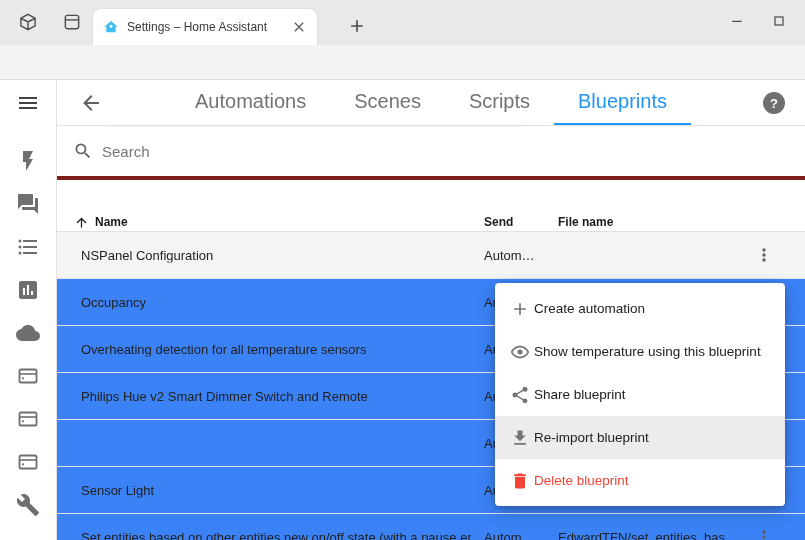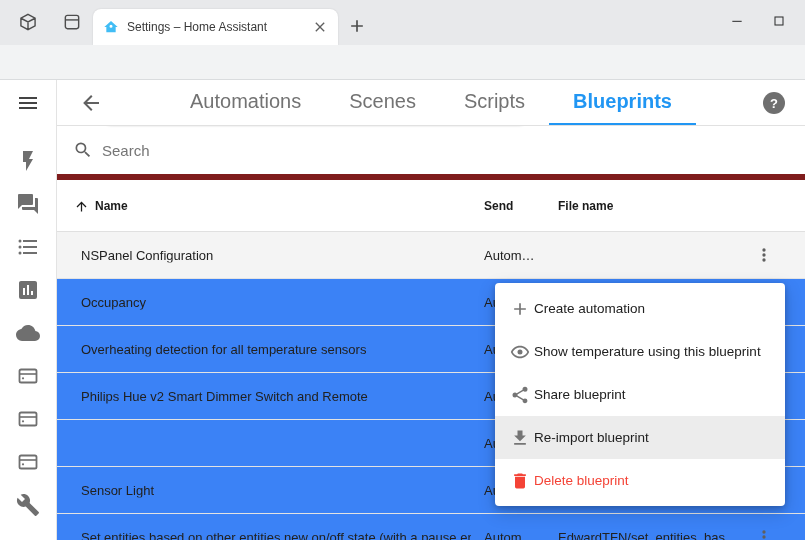"Settings – Home Assistant" .tab { width: 245px -> 224px }
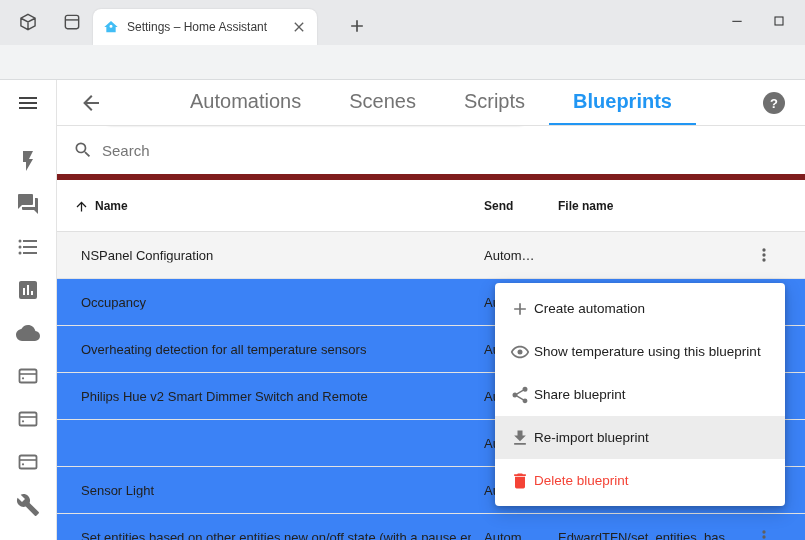"Blueprints" .htab.active { font-weight: bold -> normal }
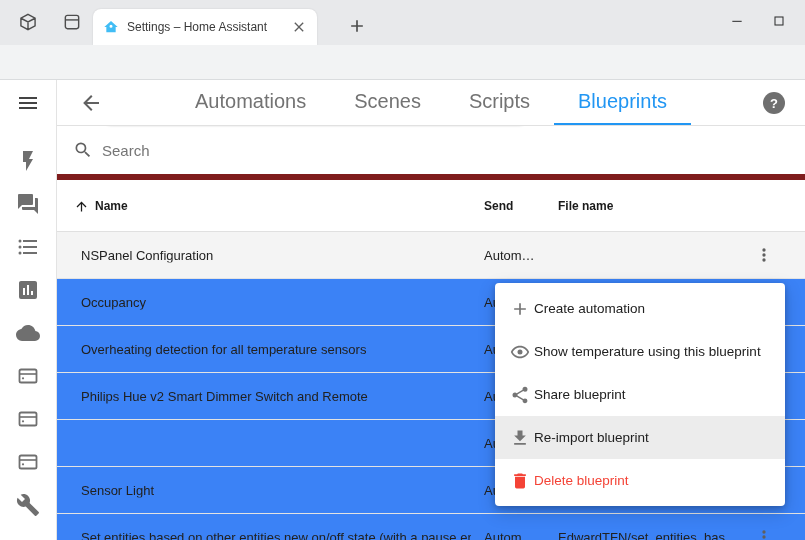"Search" .search-row { border-bottom: 6px solid #7f1d1d -> 4px solid #7f1d1d }
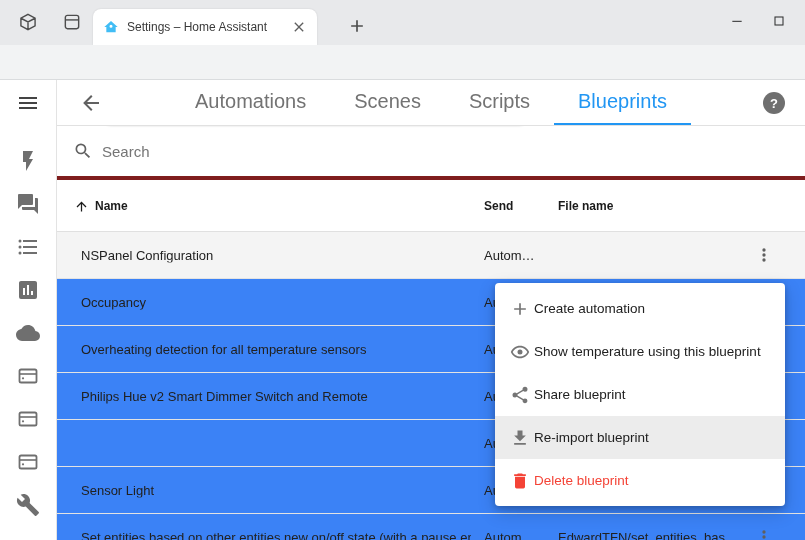"Name" .th { top: 0 -> 16px }
